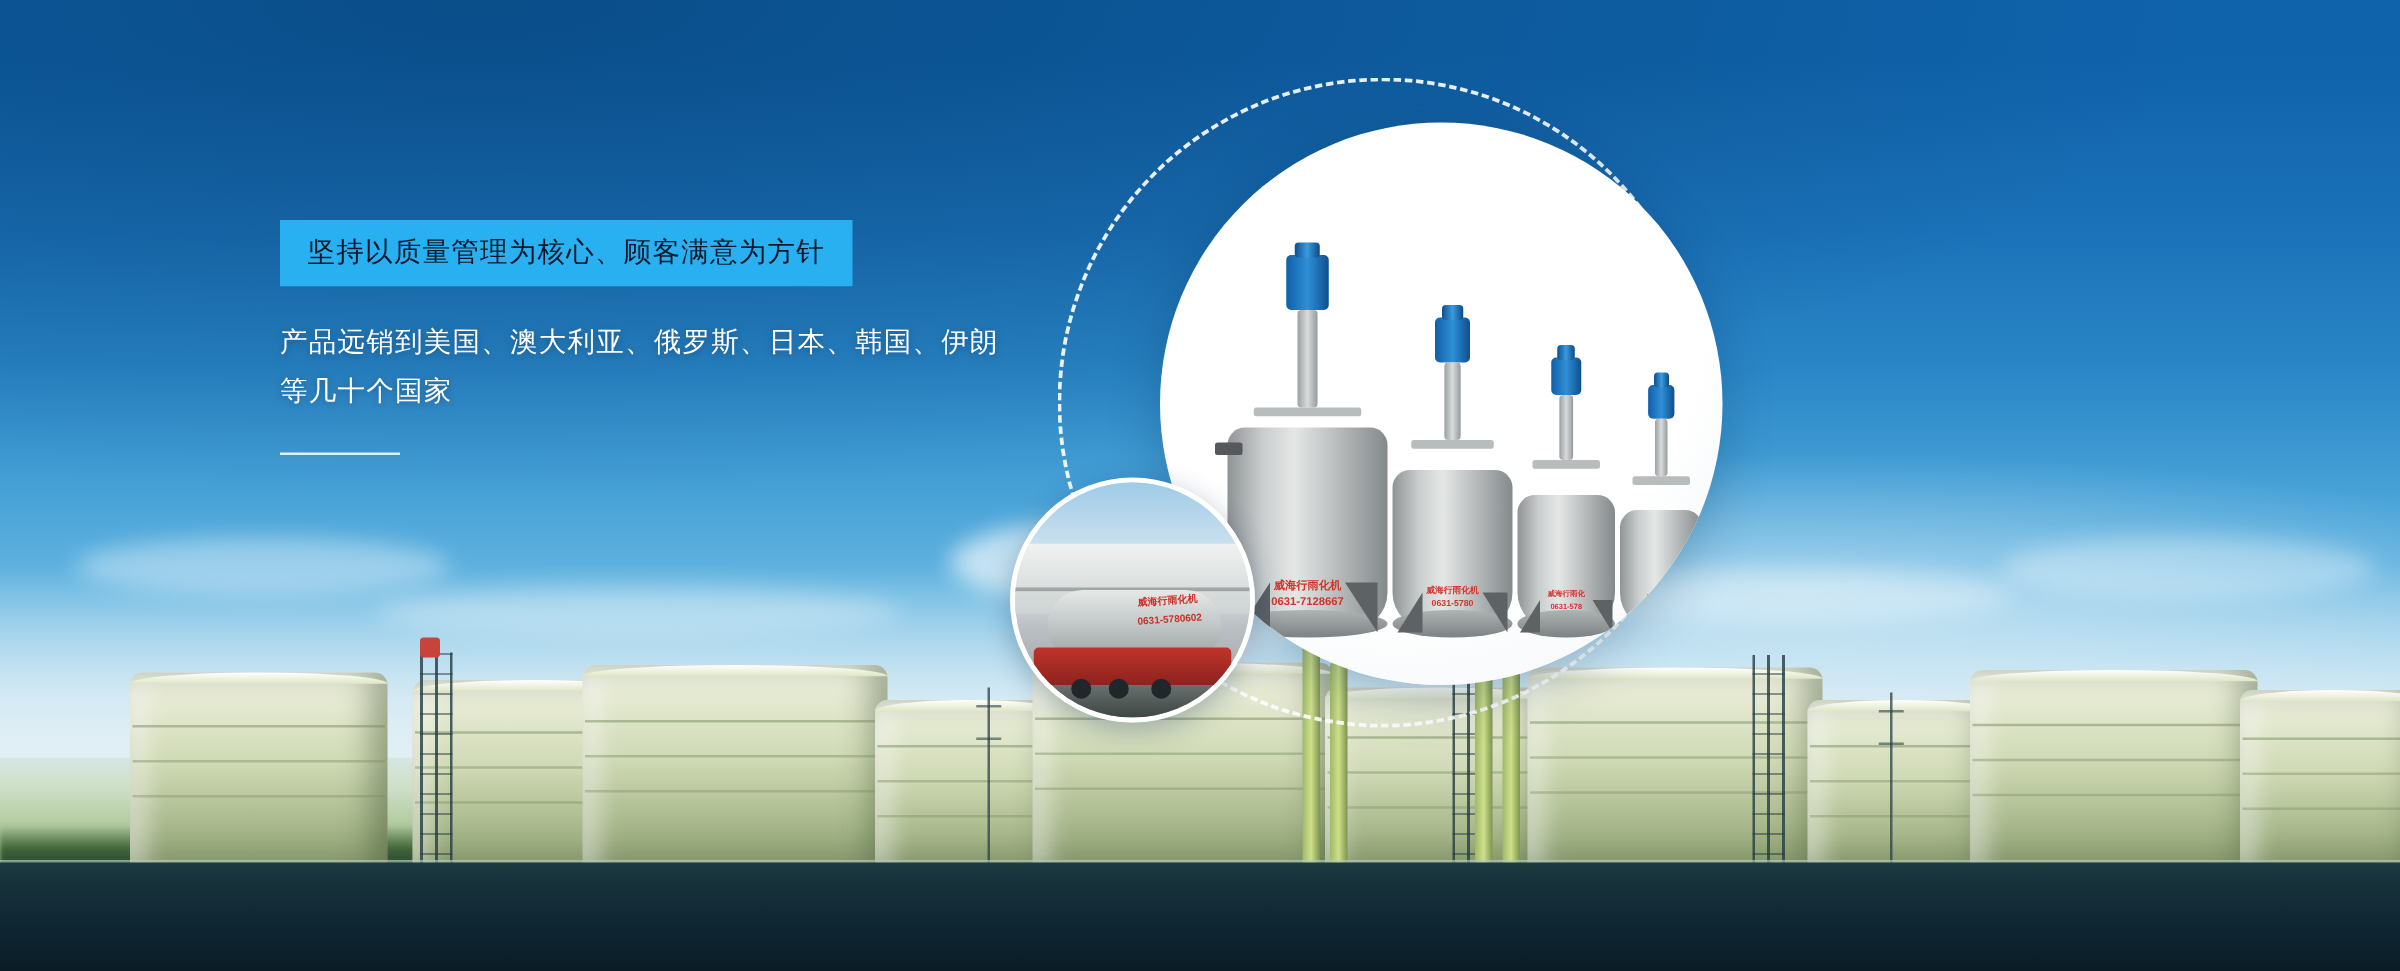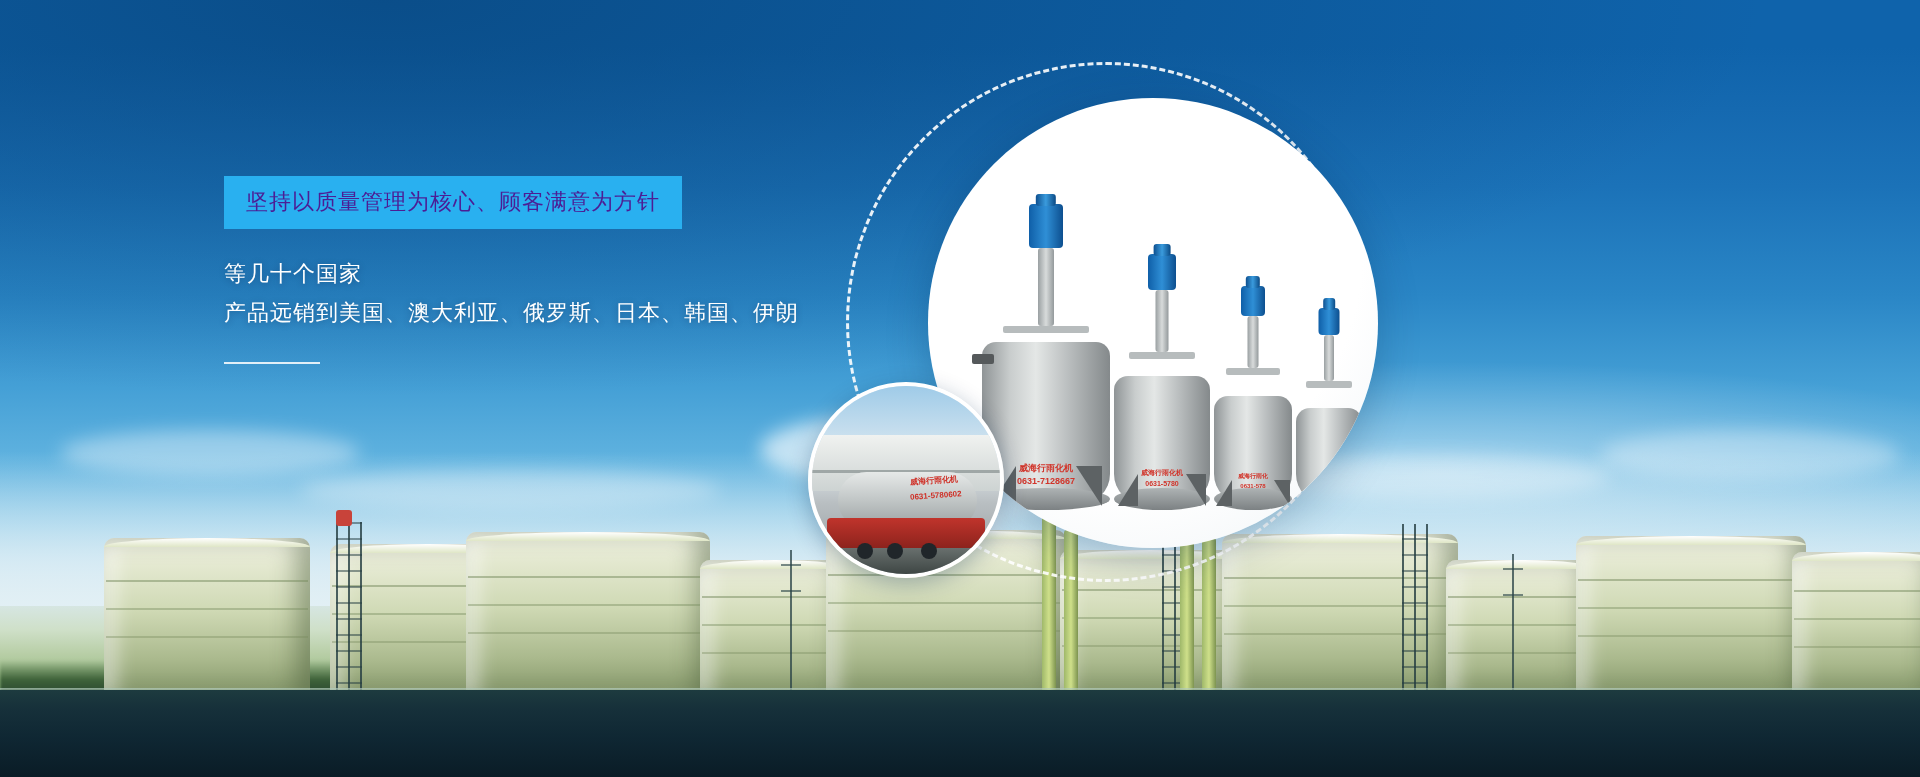"坚持以质量管理为核心、顾客满意为方针" .ribbon { color: #4c1d95 -> #0f172a }
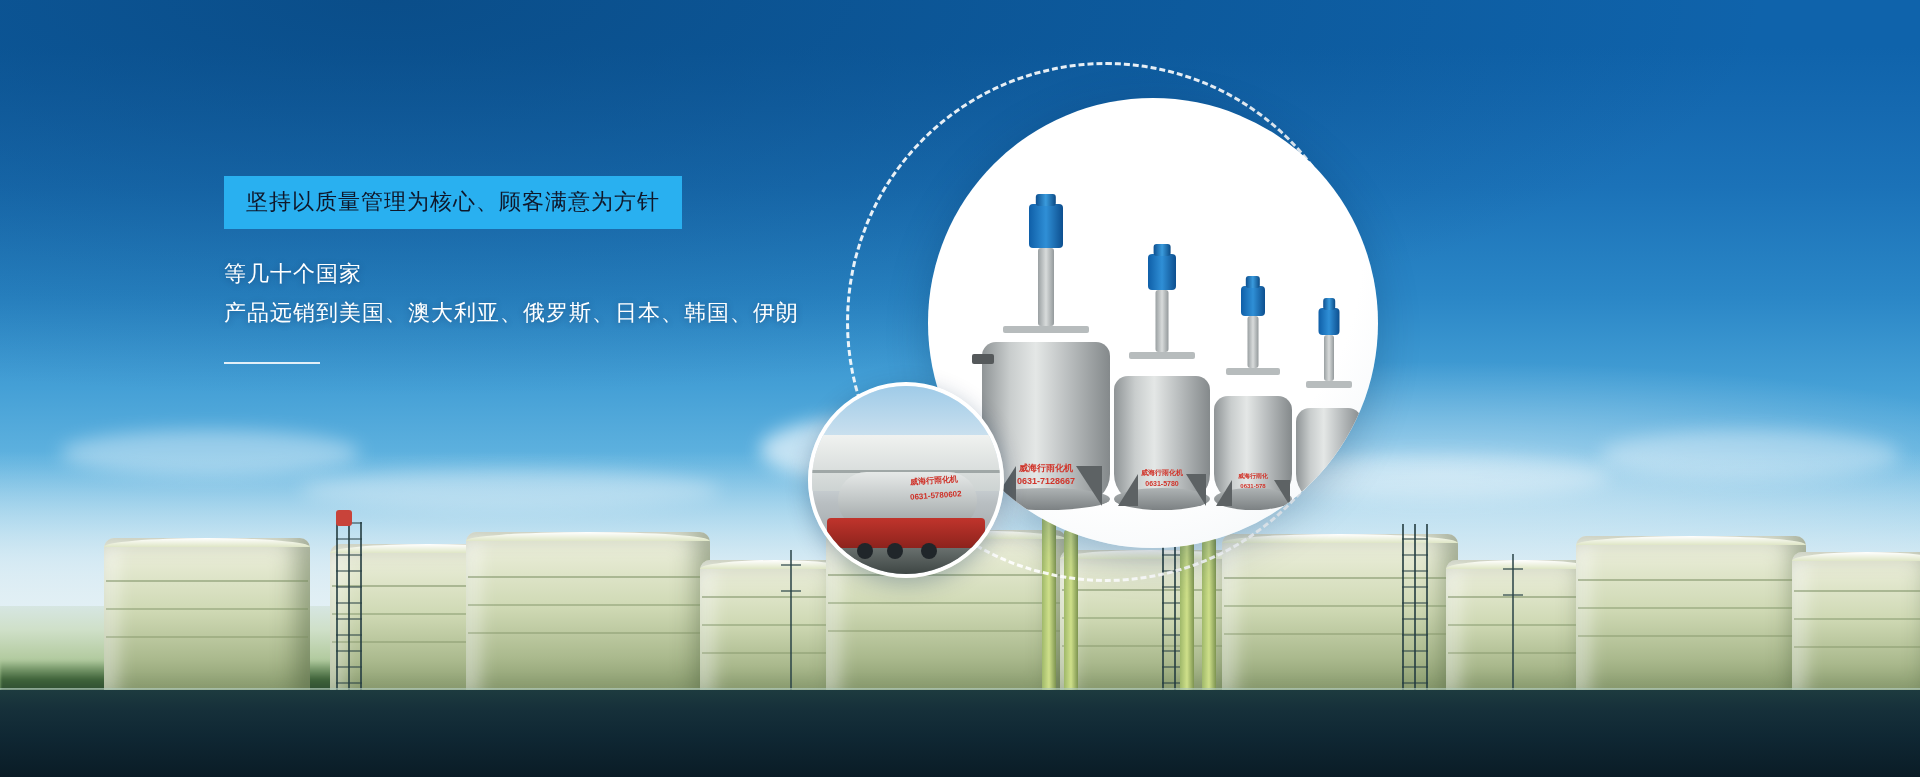"等几十个国家" div { order: before "产品远销到美国、澳大利亚、俄罗斯、日本、韩国、伊朗" -> after "产品远销到美国、澳大利亚、俄罗斯、日本、韩国、伊朗" }
